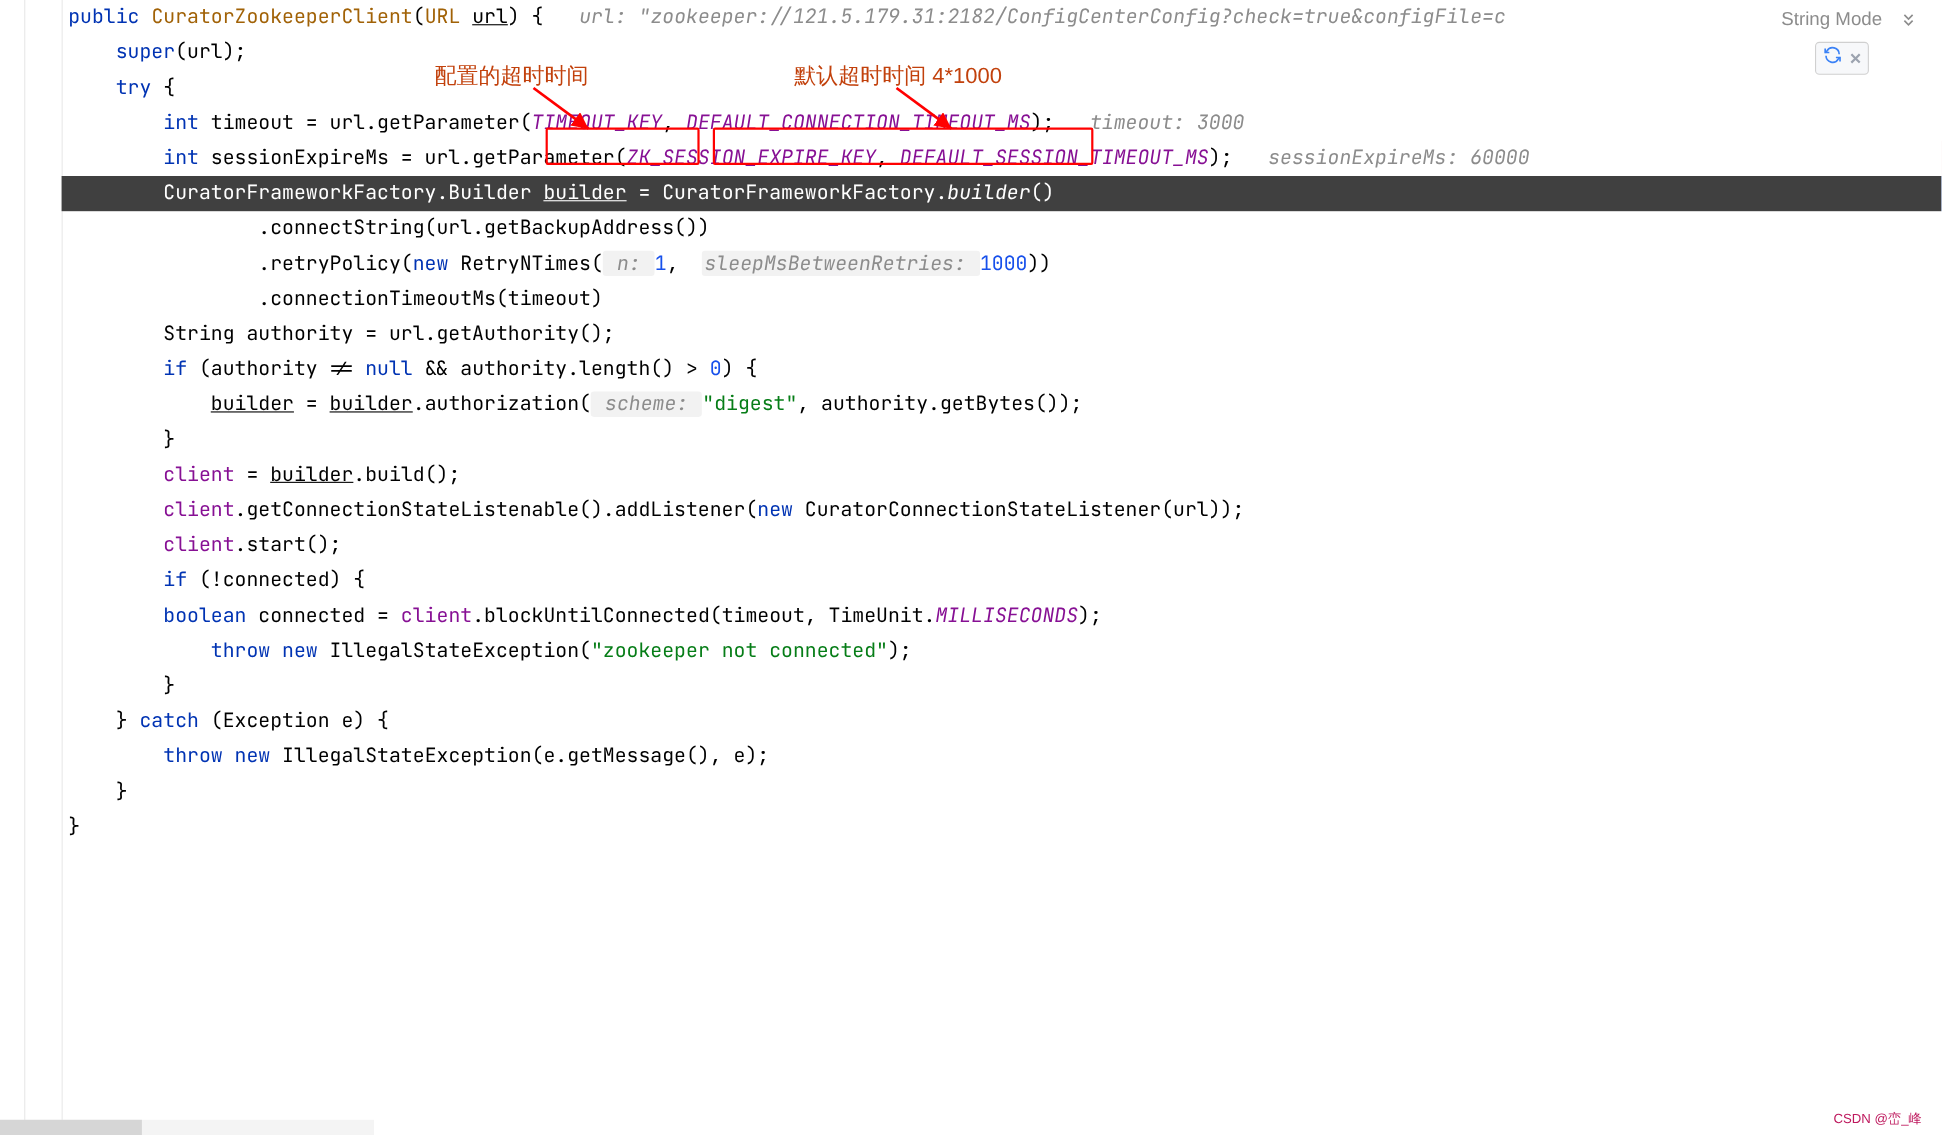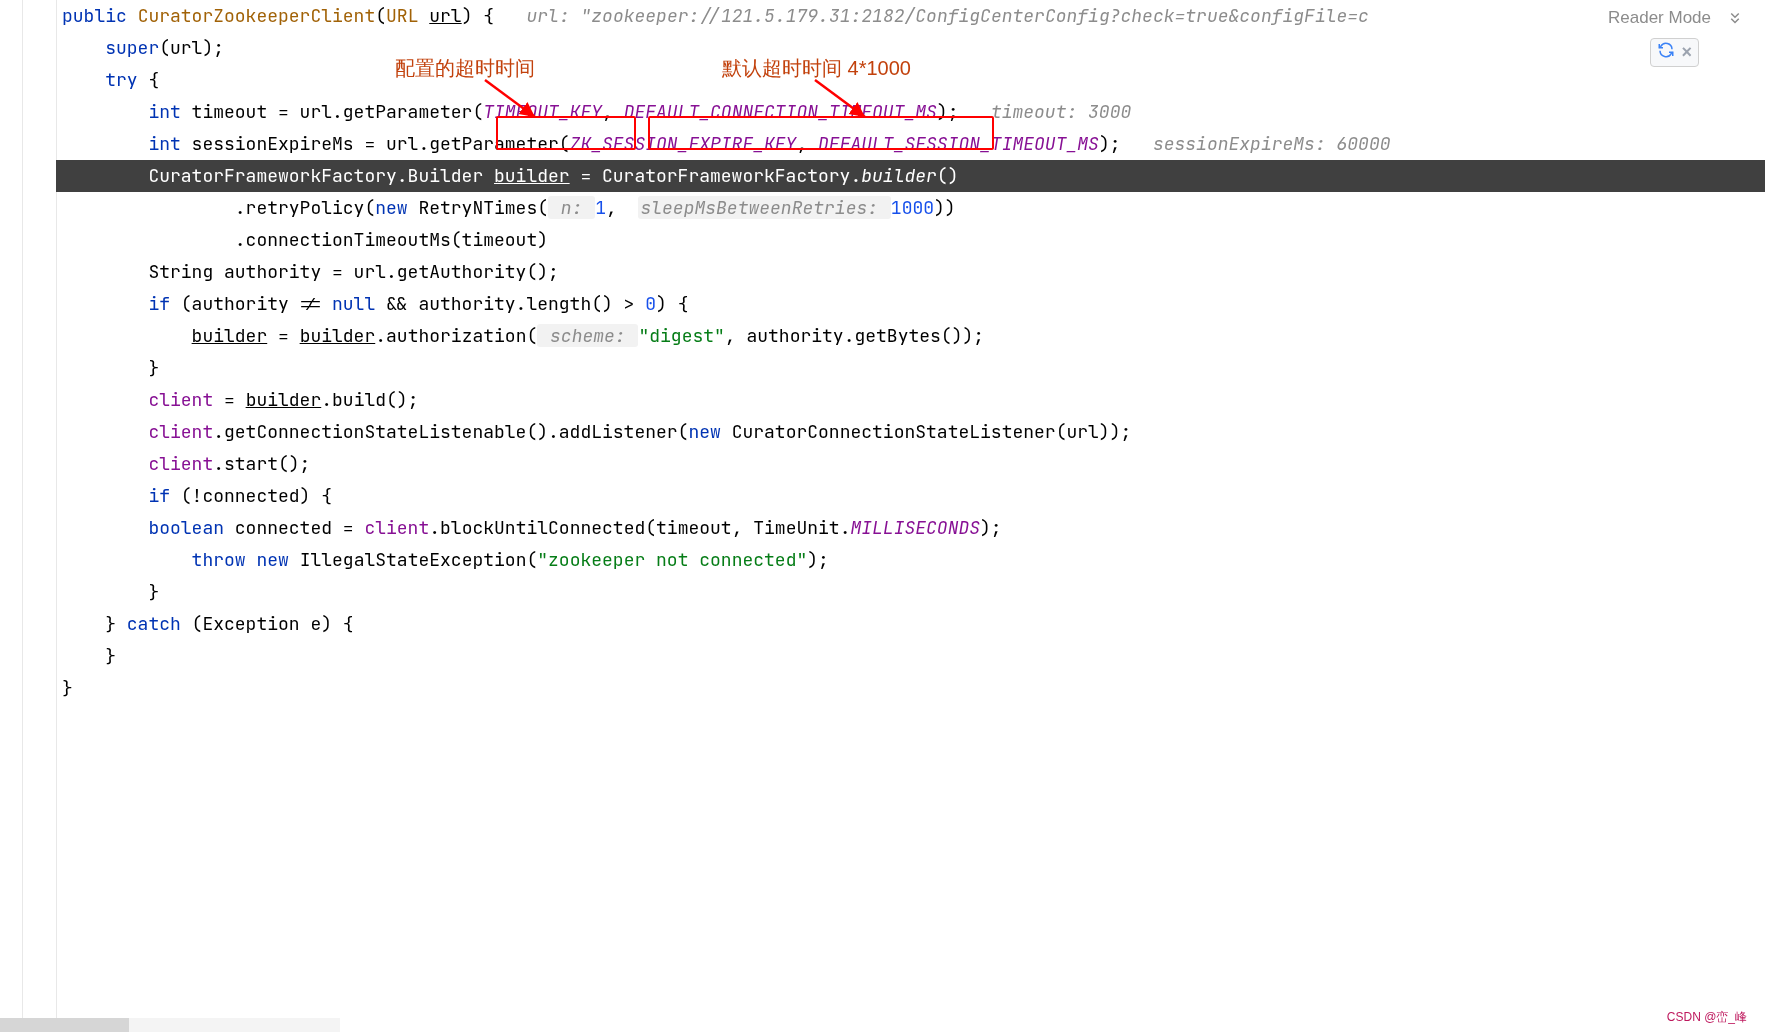"Reader Mode" span.reader-mode { text: Reader -> String }
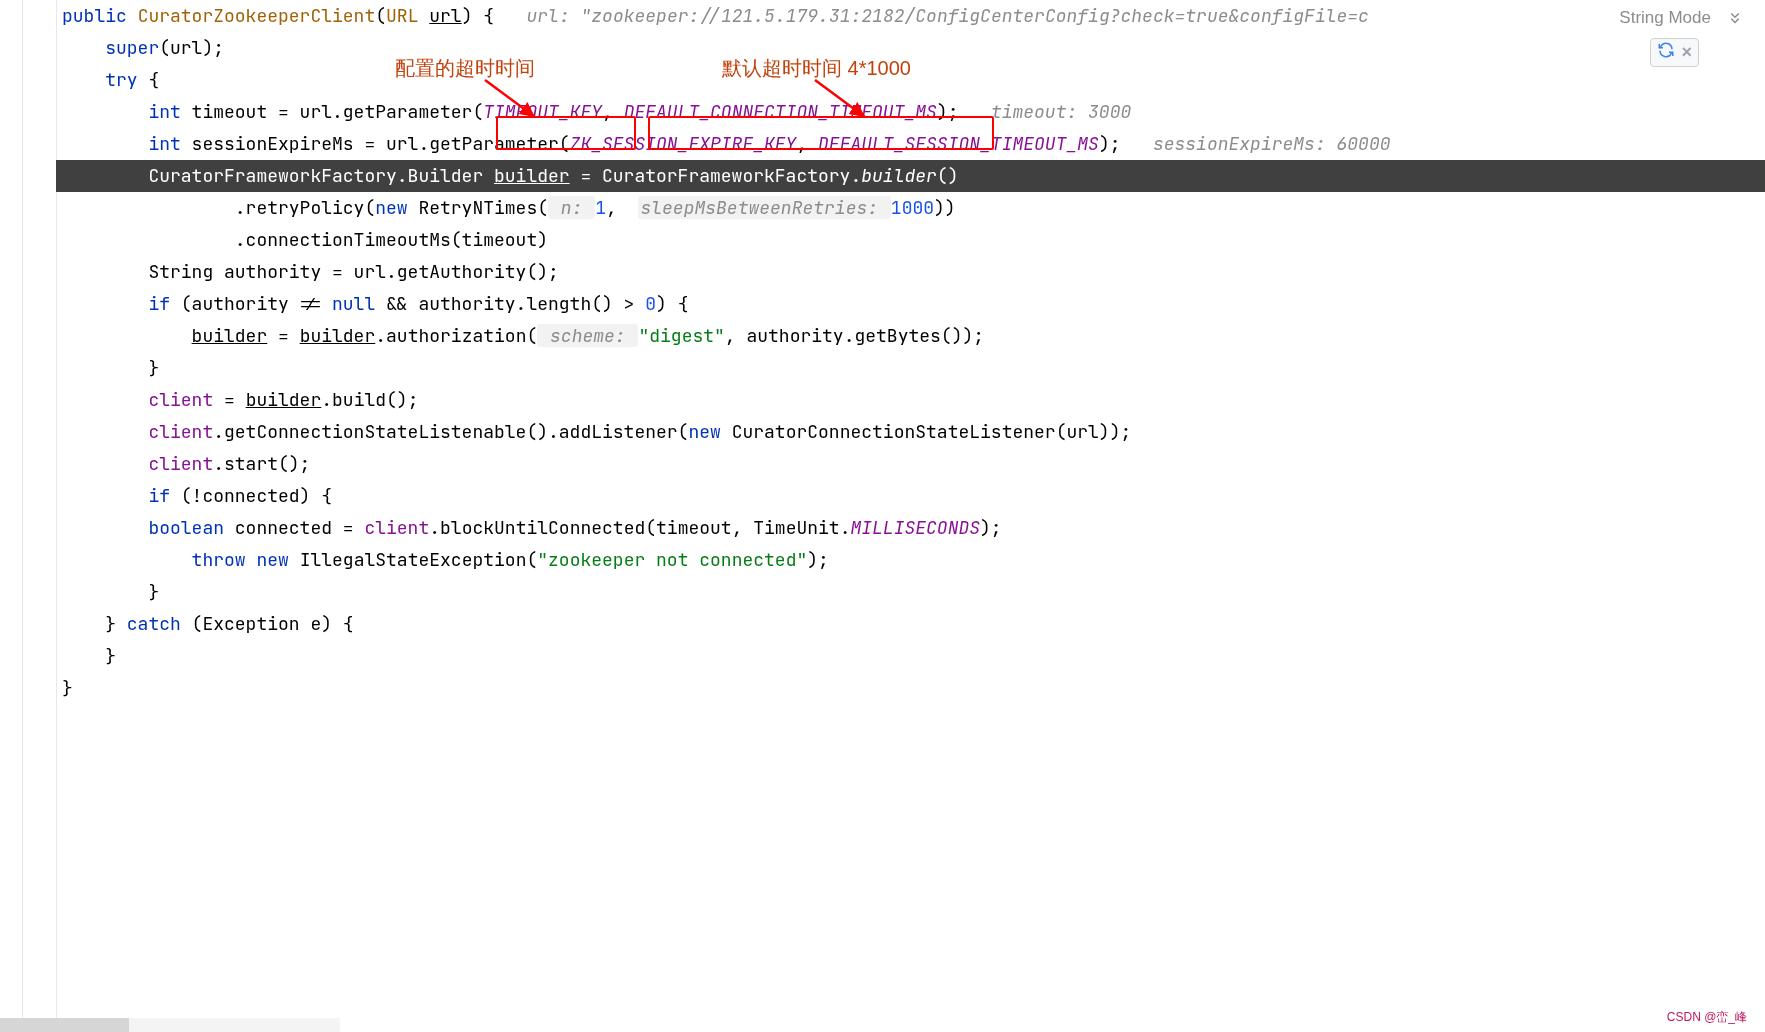".connectString(url.getBackupAddress())" div.line { html: none -> <div> <span>.connectString(url.getBackupAddress())</span></div> }
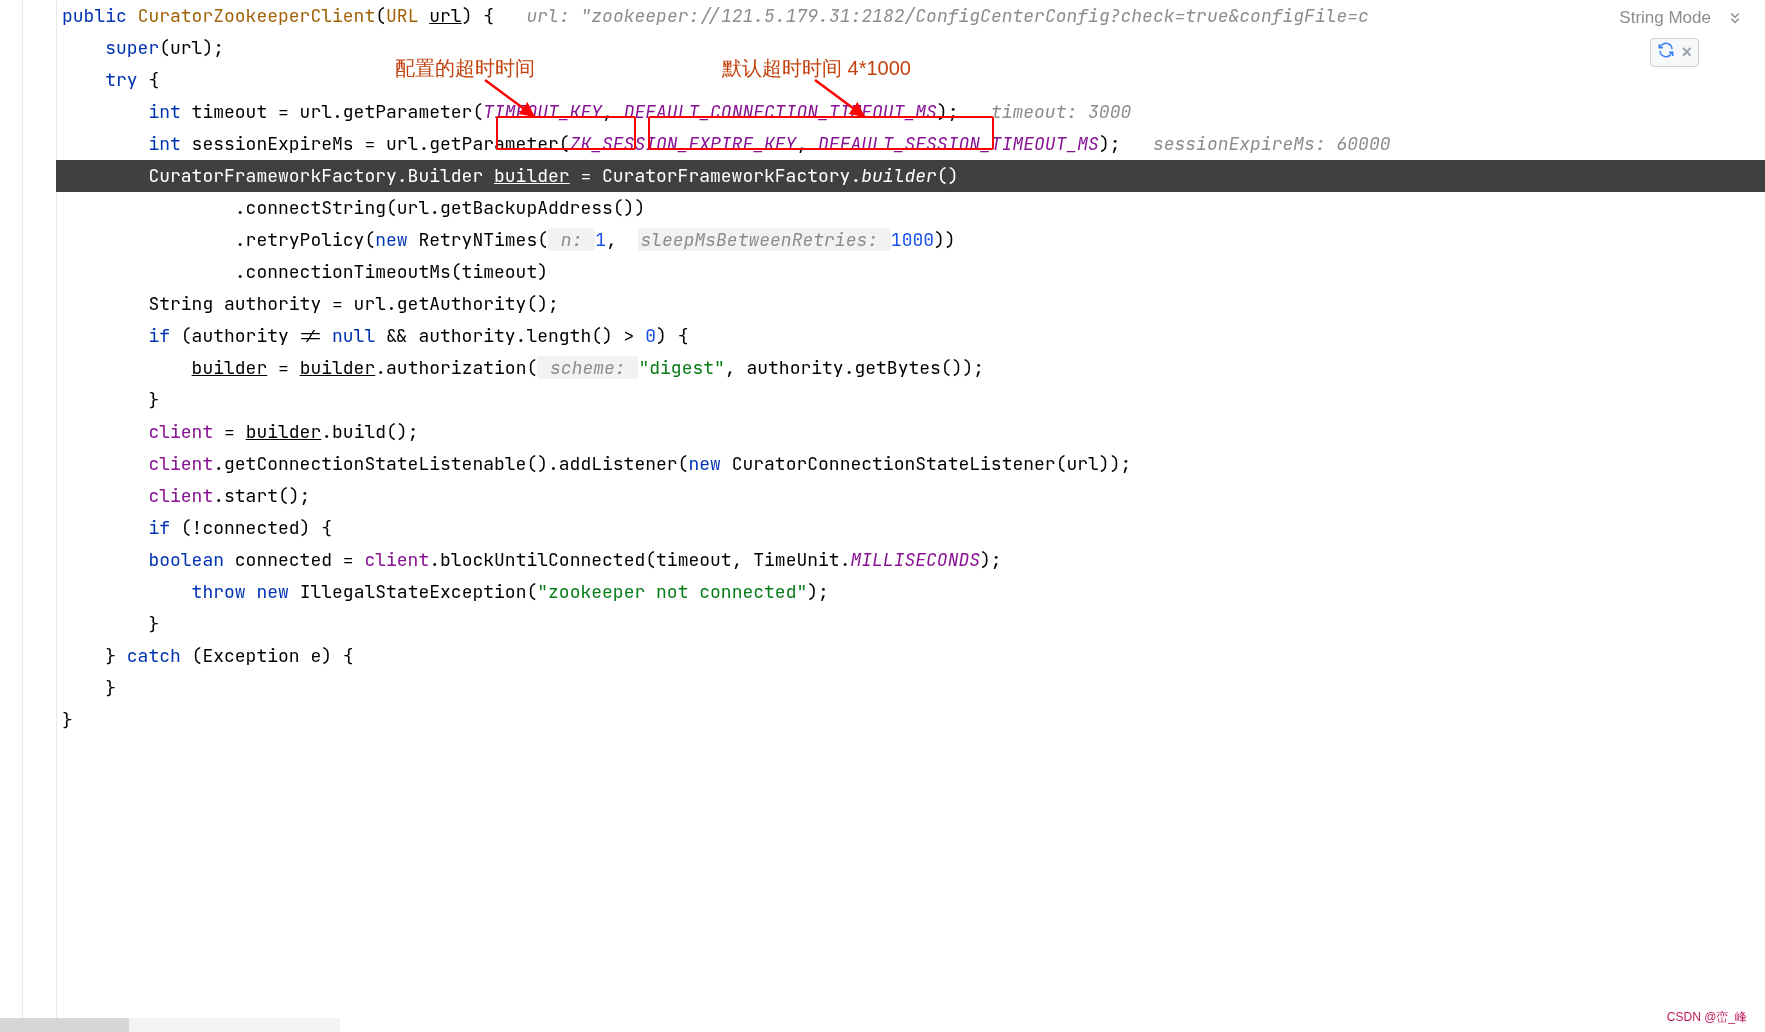"throw new IllegalStateException(e.getMessage()," div.line { html: none -> <div> <span>throw</span><span> </span><span>new</span><span> IllegalStateException(e.getMessage(), e);</span></div> }
